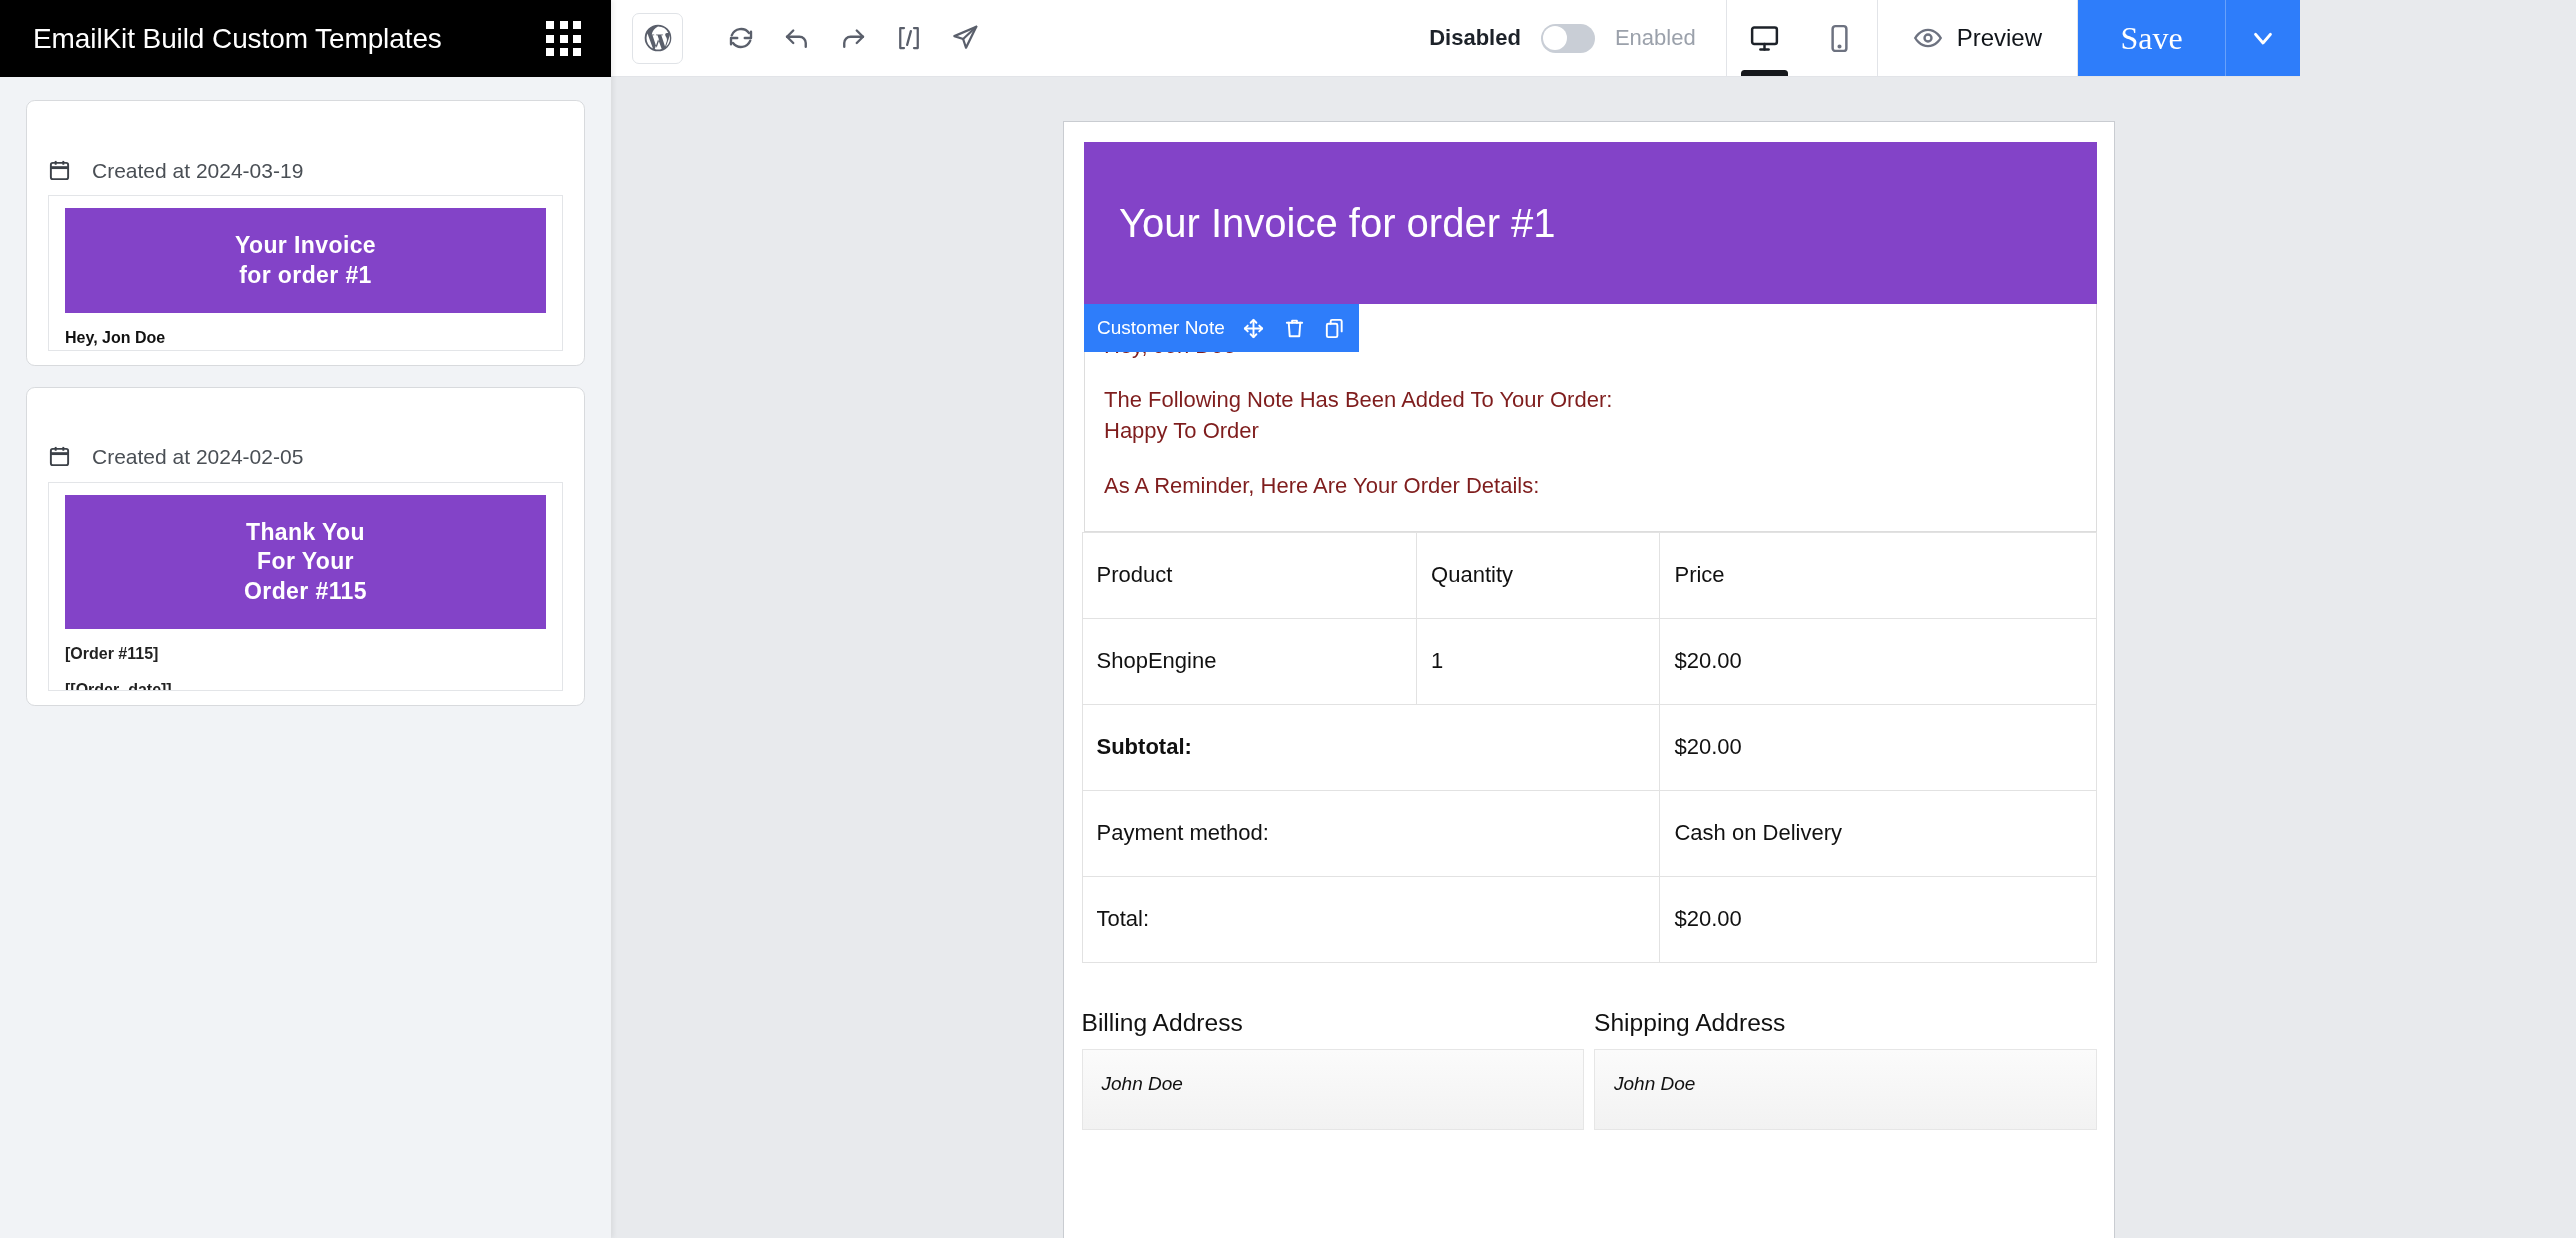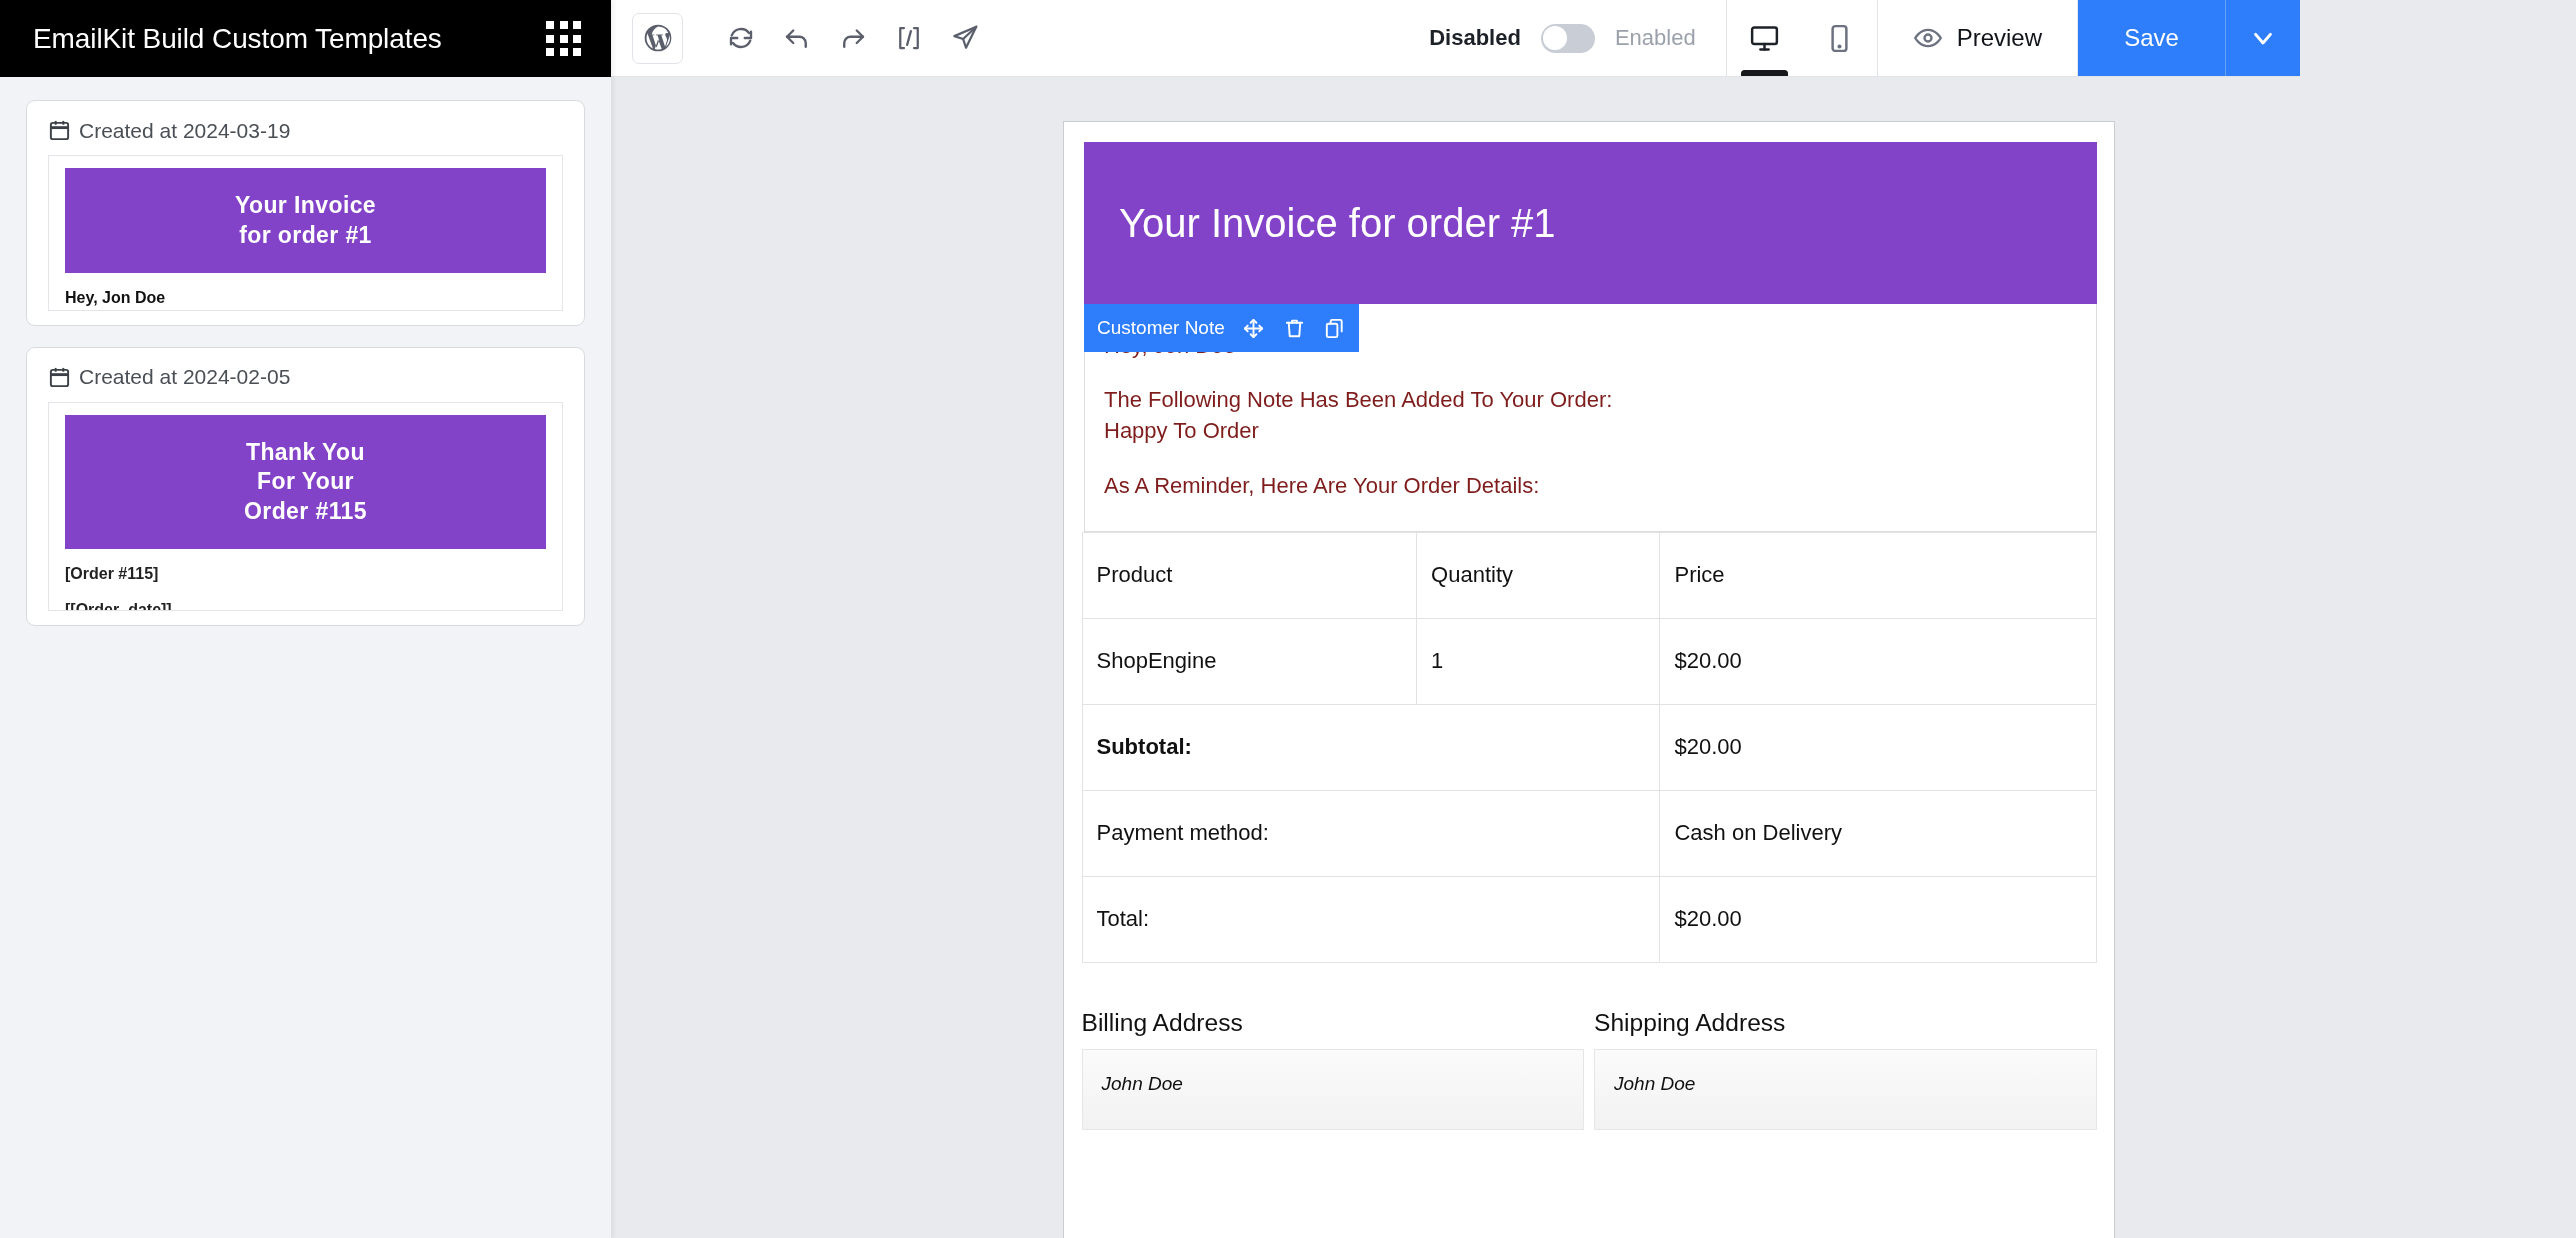"Save" .save-btn { font-family: Liberation Sans, sans-serif -> Liberation Serif, serif; font-size: 24px -> 32px }
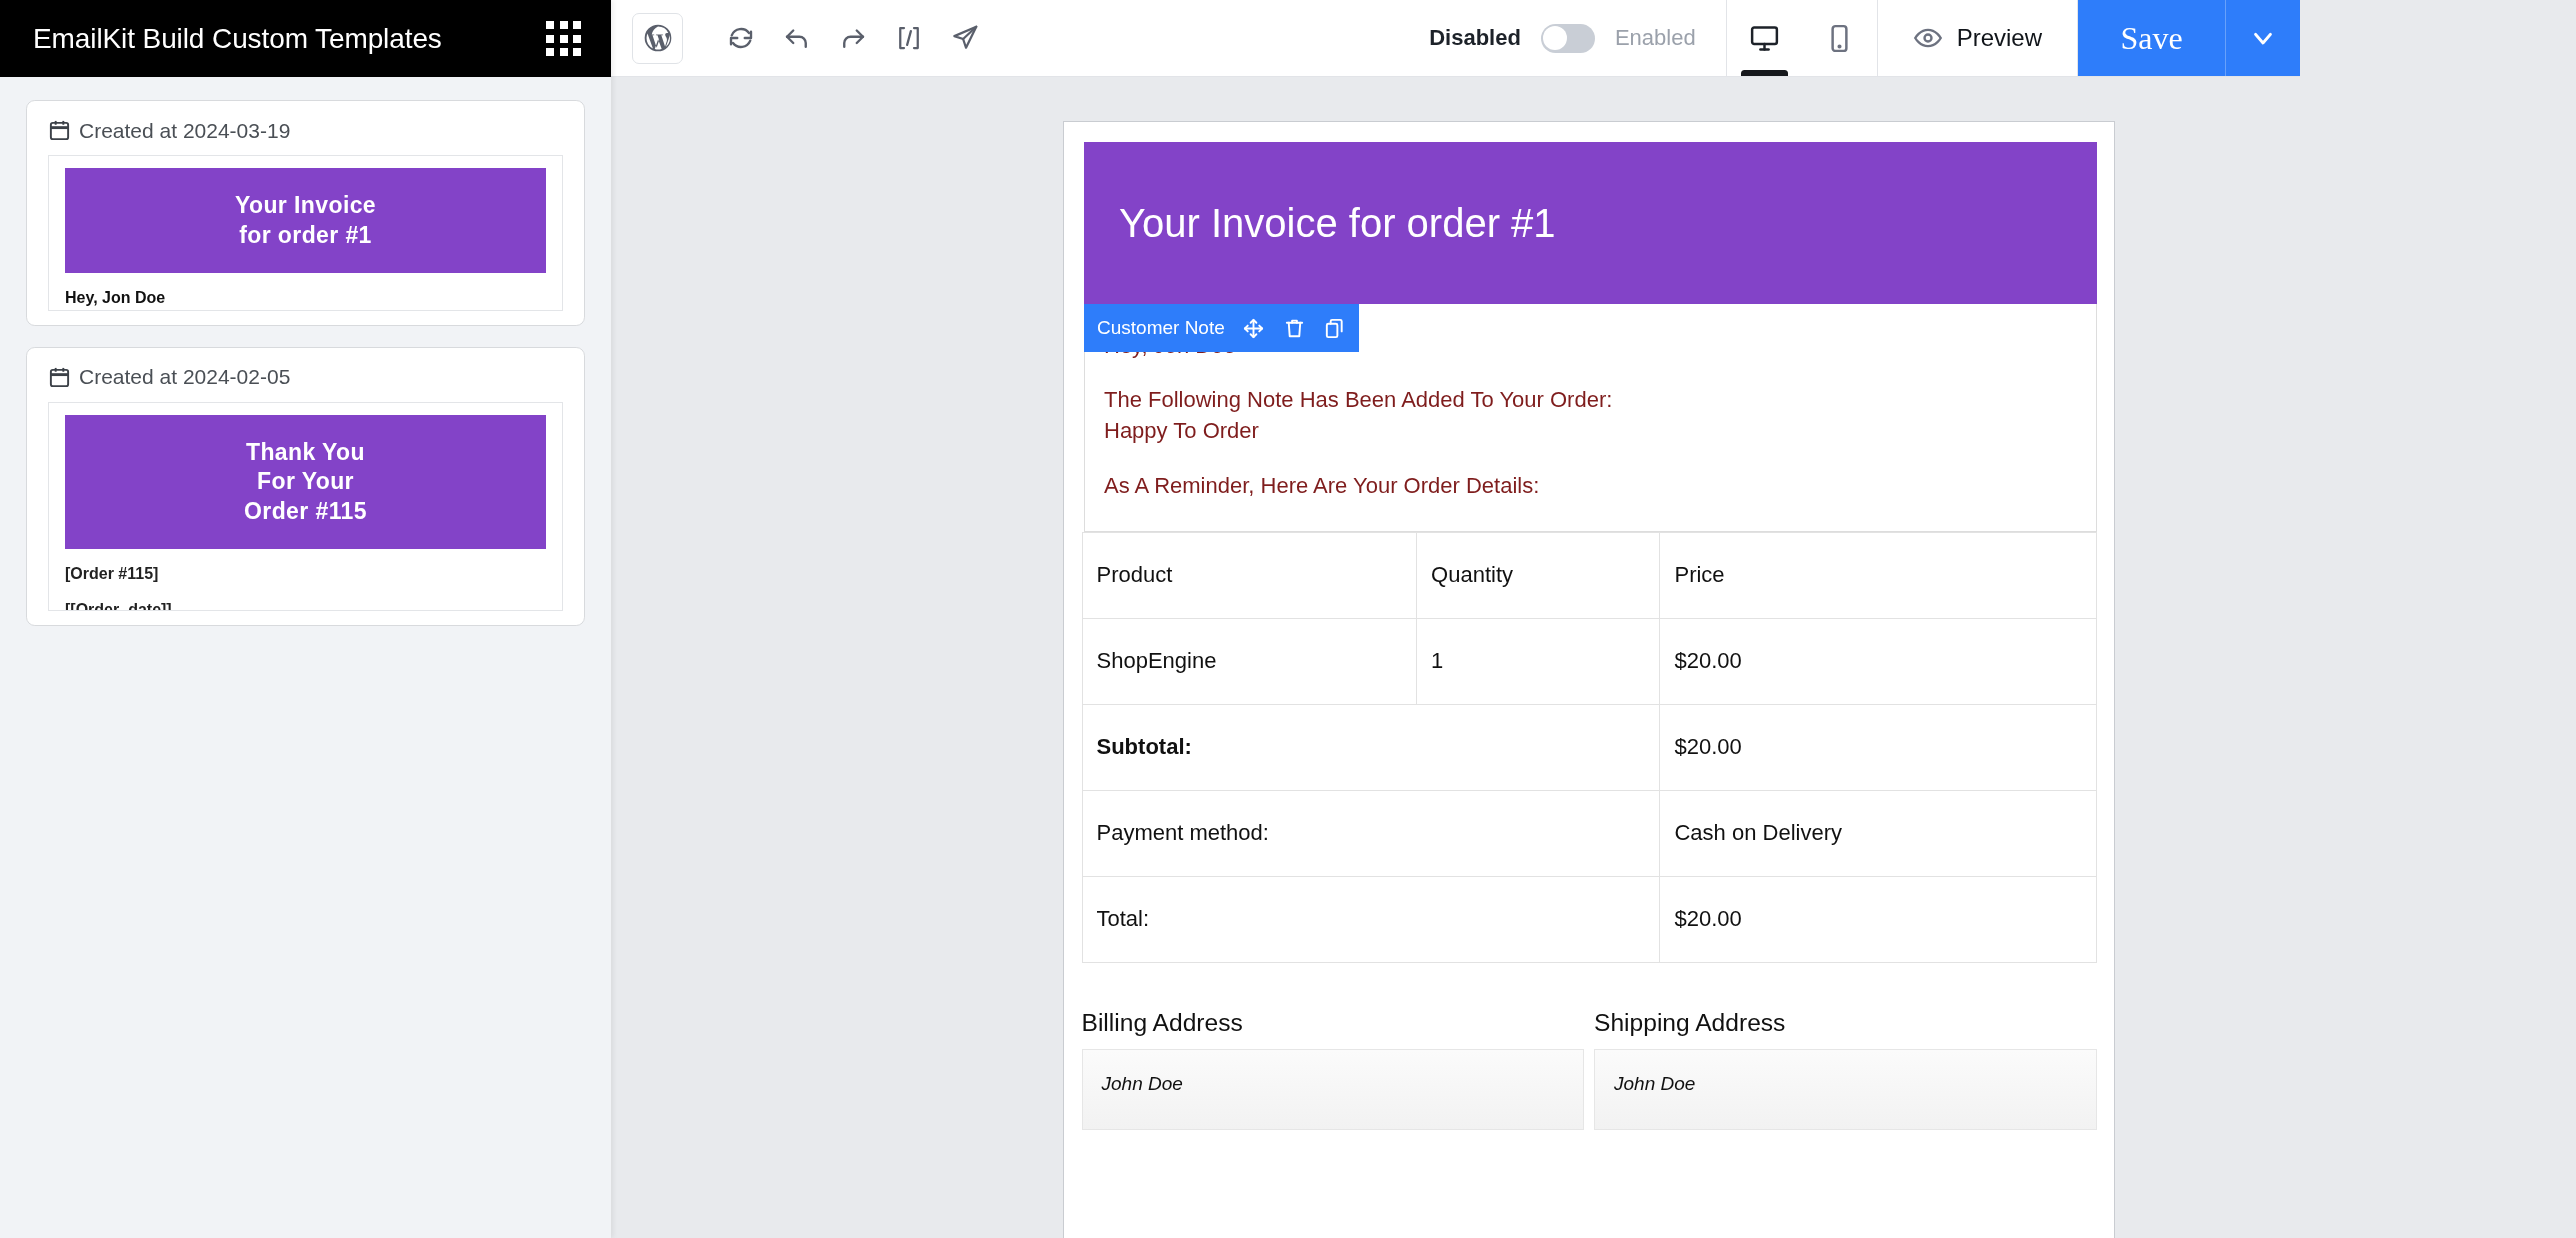"Created at 2024-03-19" .tpl-card-head { align-items: center -> flex-start; gap: 8px -> 21px; margin-top: none -> 40px }
